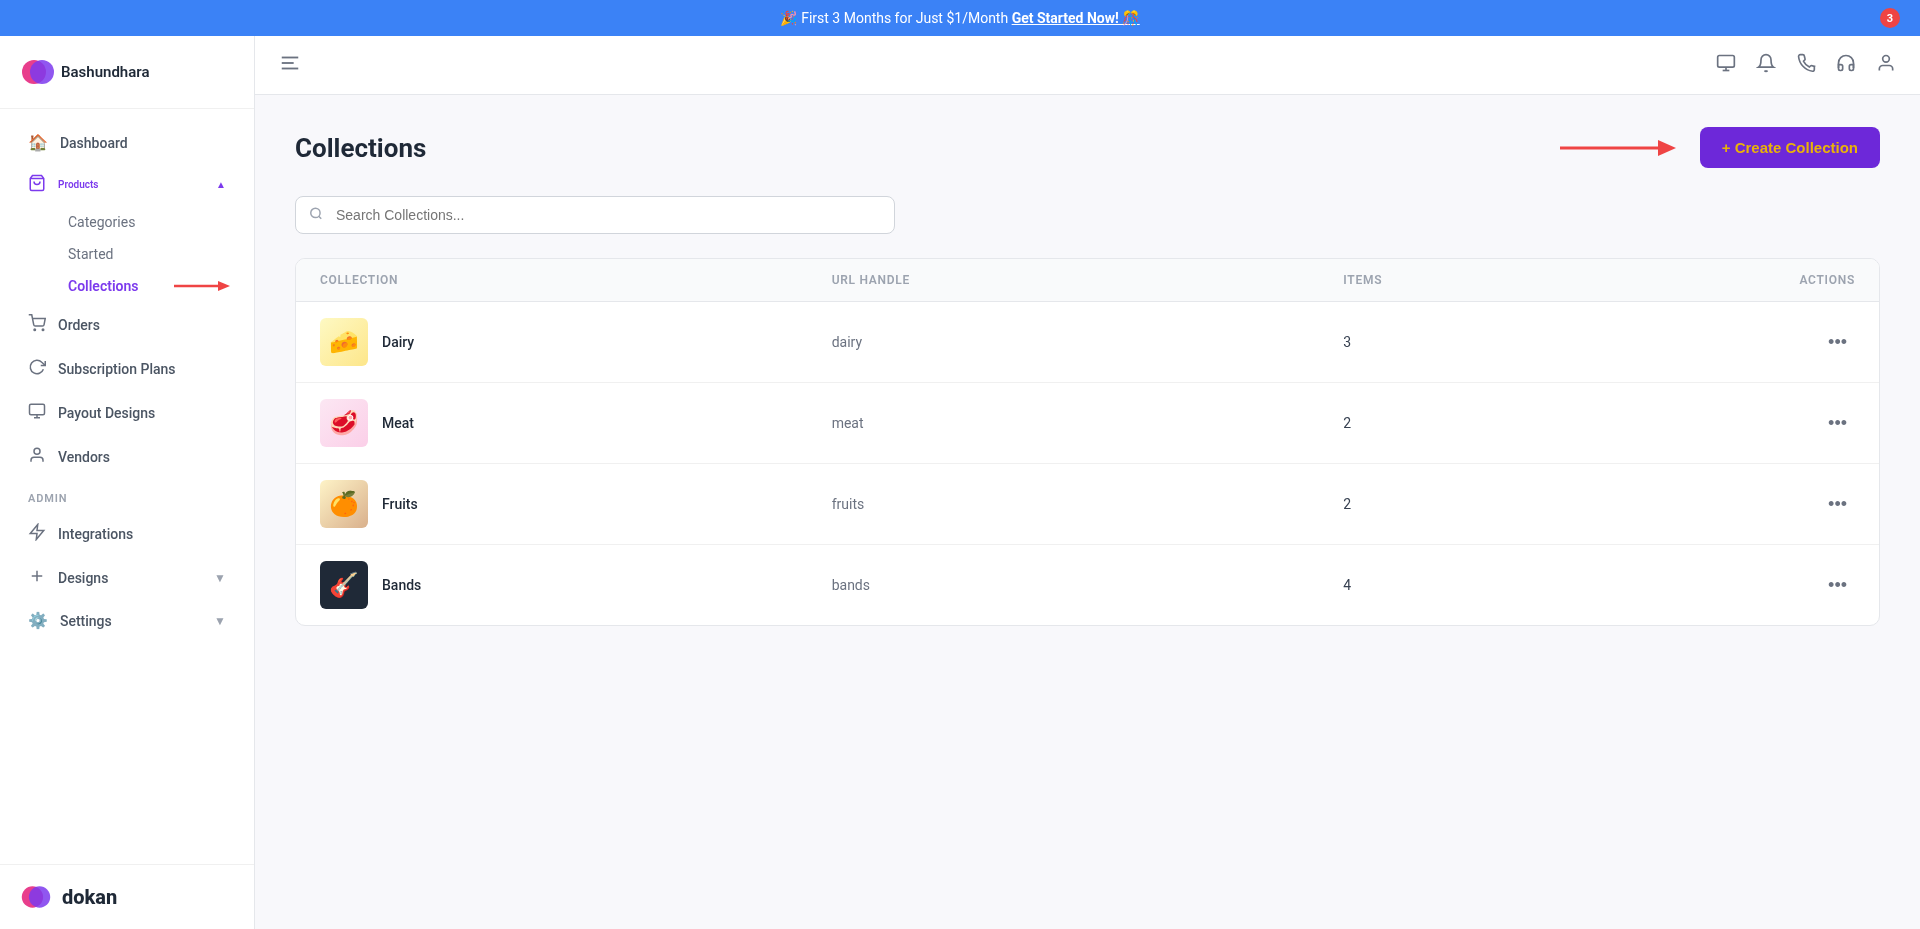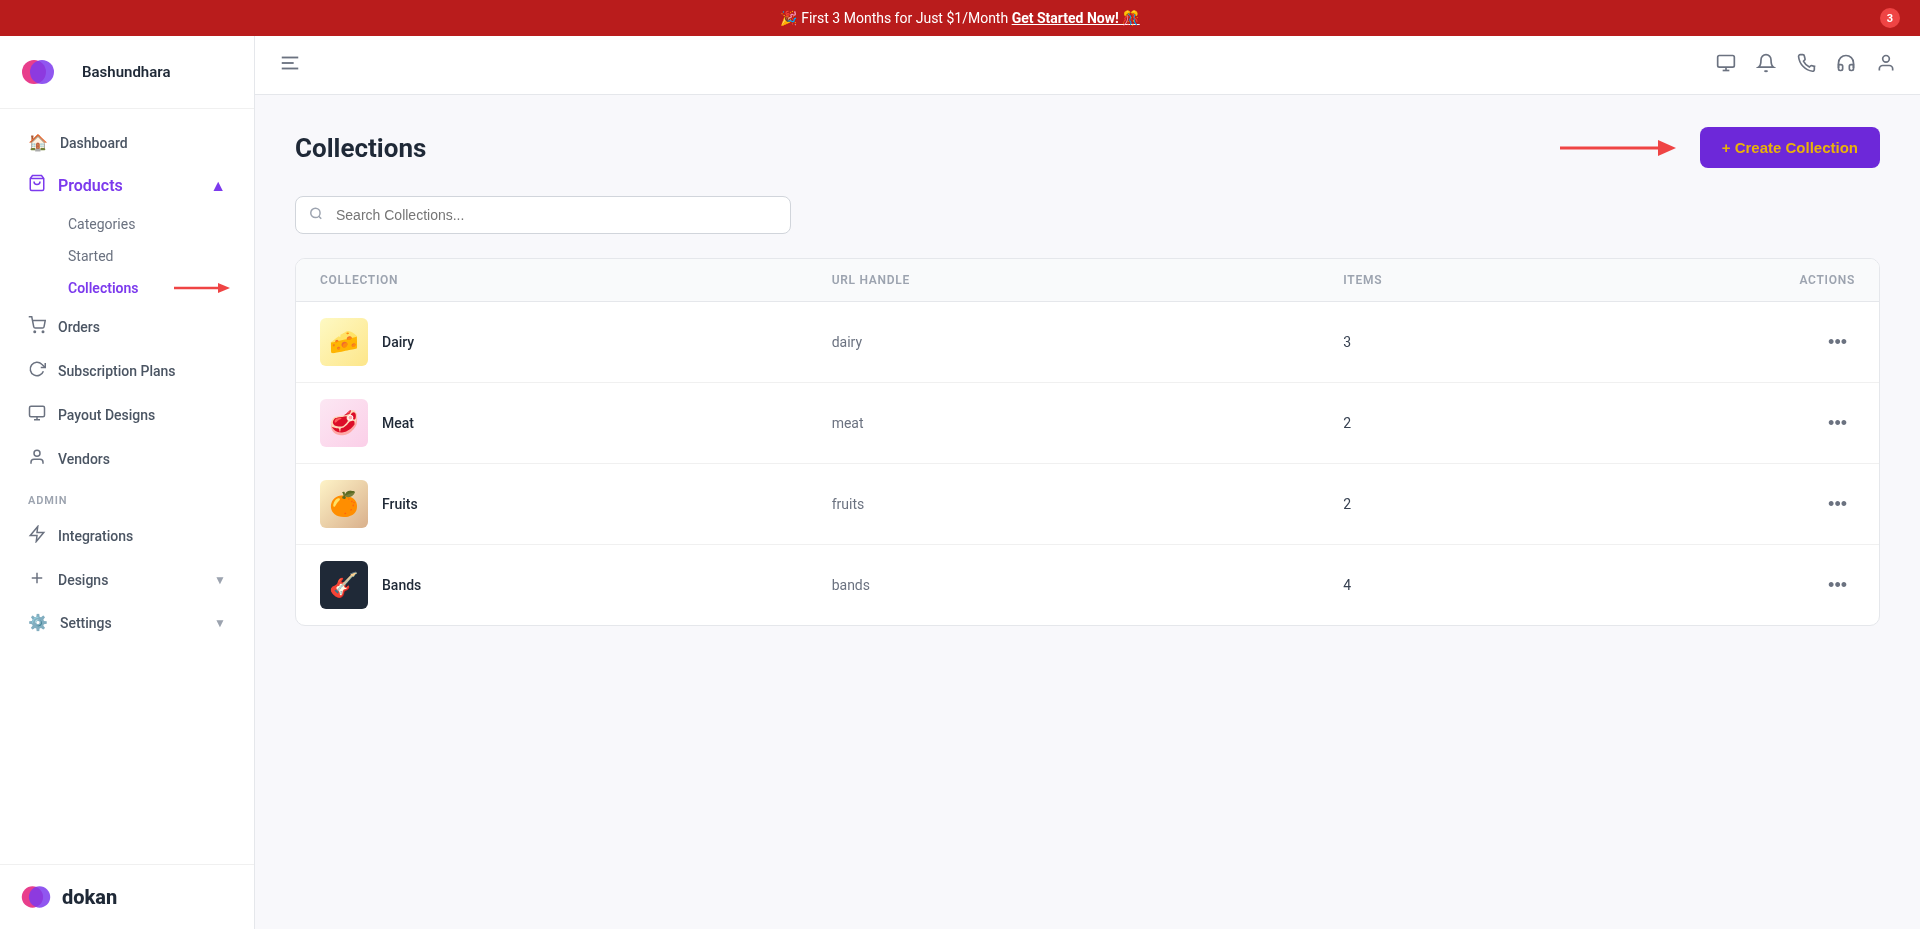"🎉 First 3 Months for" .top-banner { background: #b91c1c -> #3b82f6 }
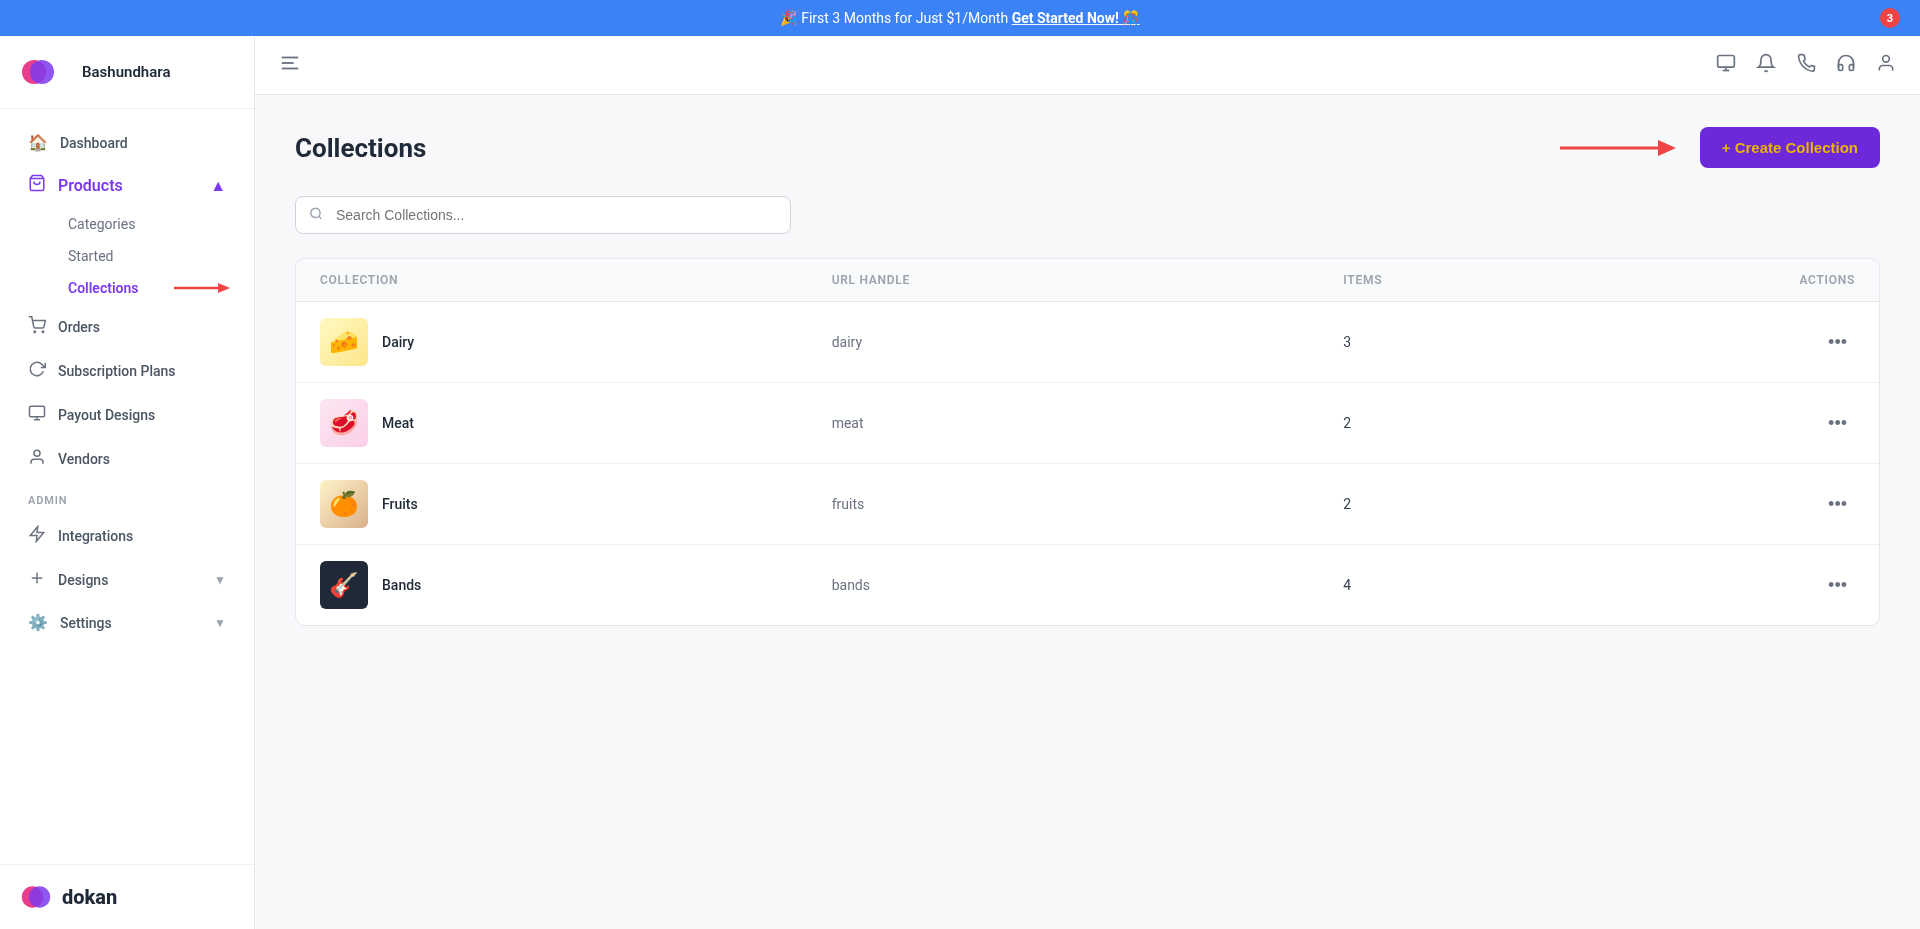"Bashundhara" .sidebar-logo { gap: 26px -> 5px }
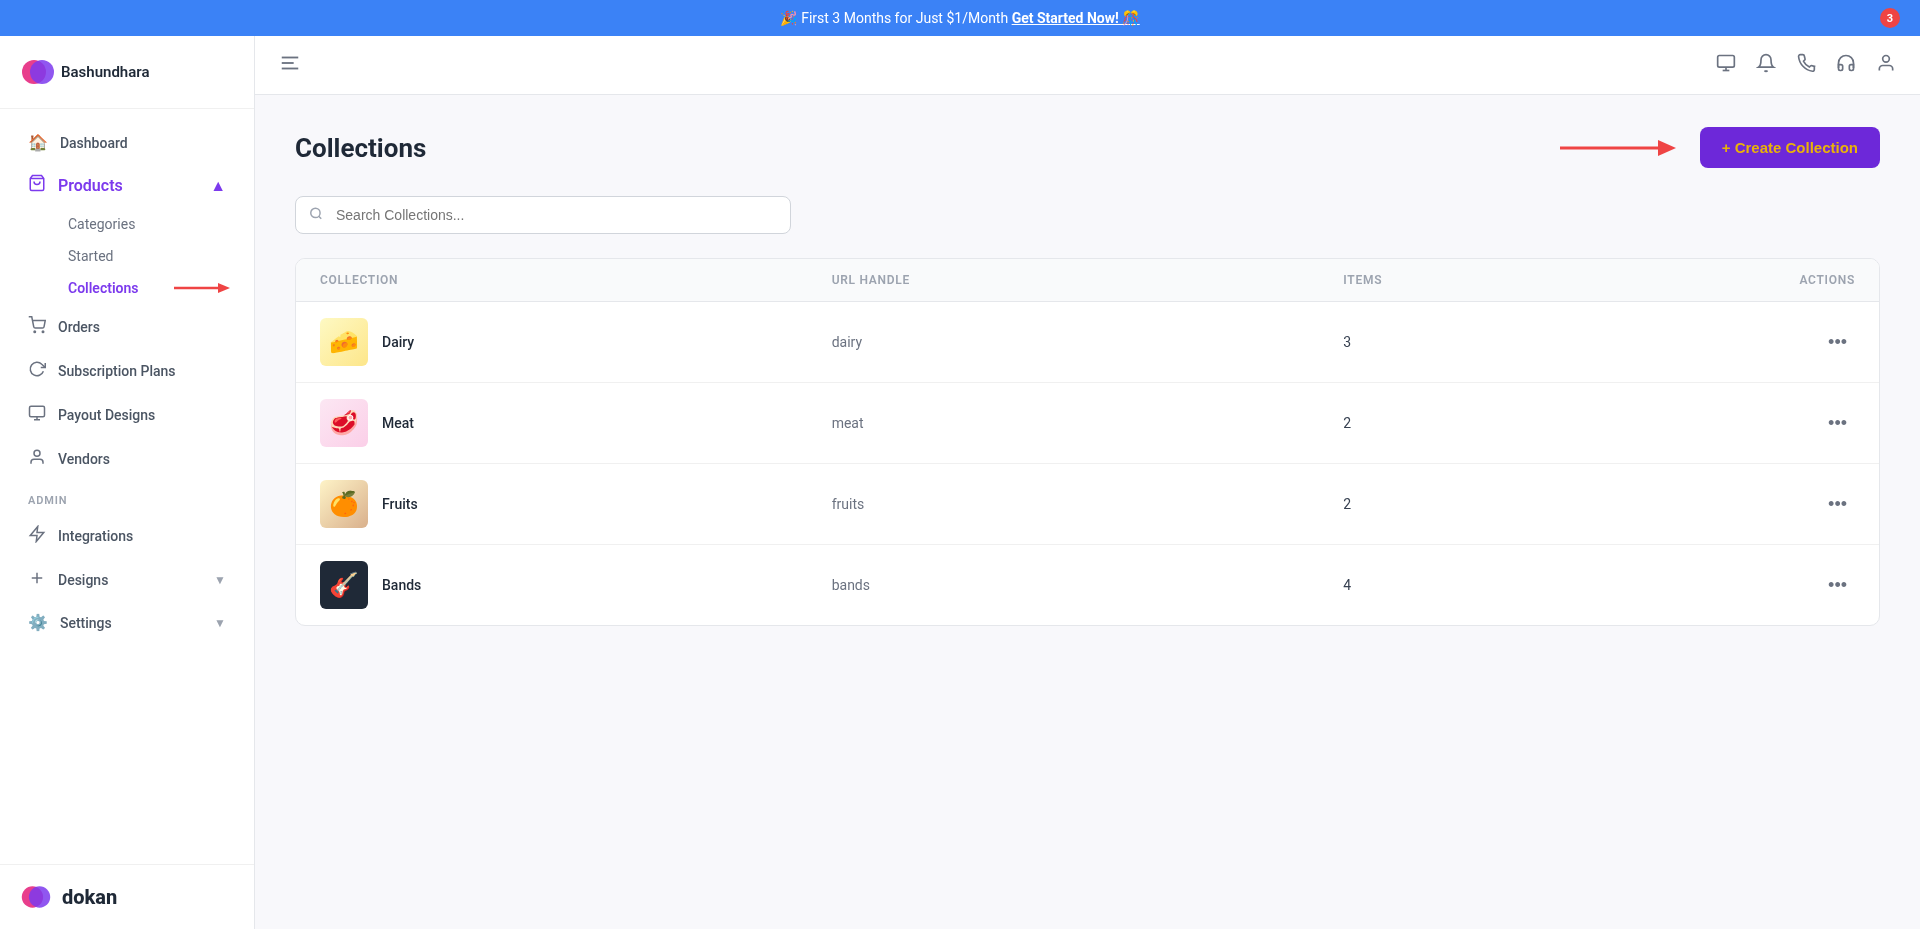"Products" .nav-item-products { font-size: 16px -> 10px }
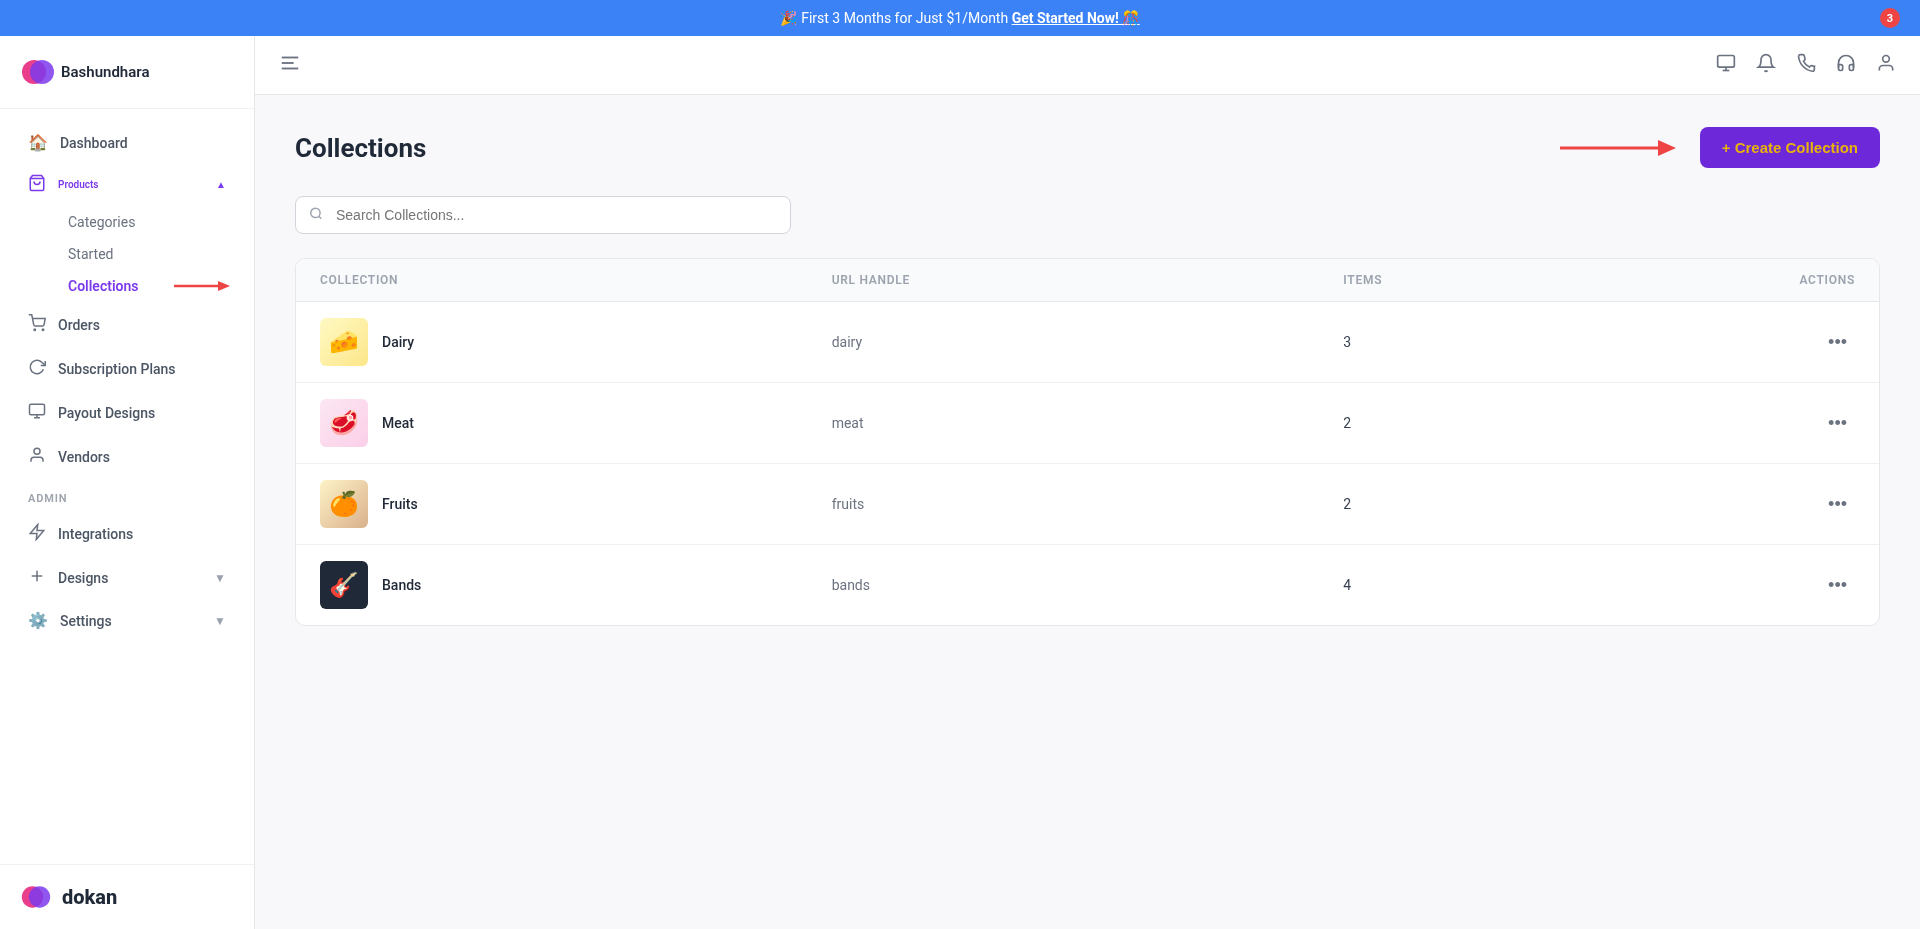"Search Collections..." .search-bar input { width: 496px -> 600px }
